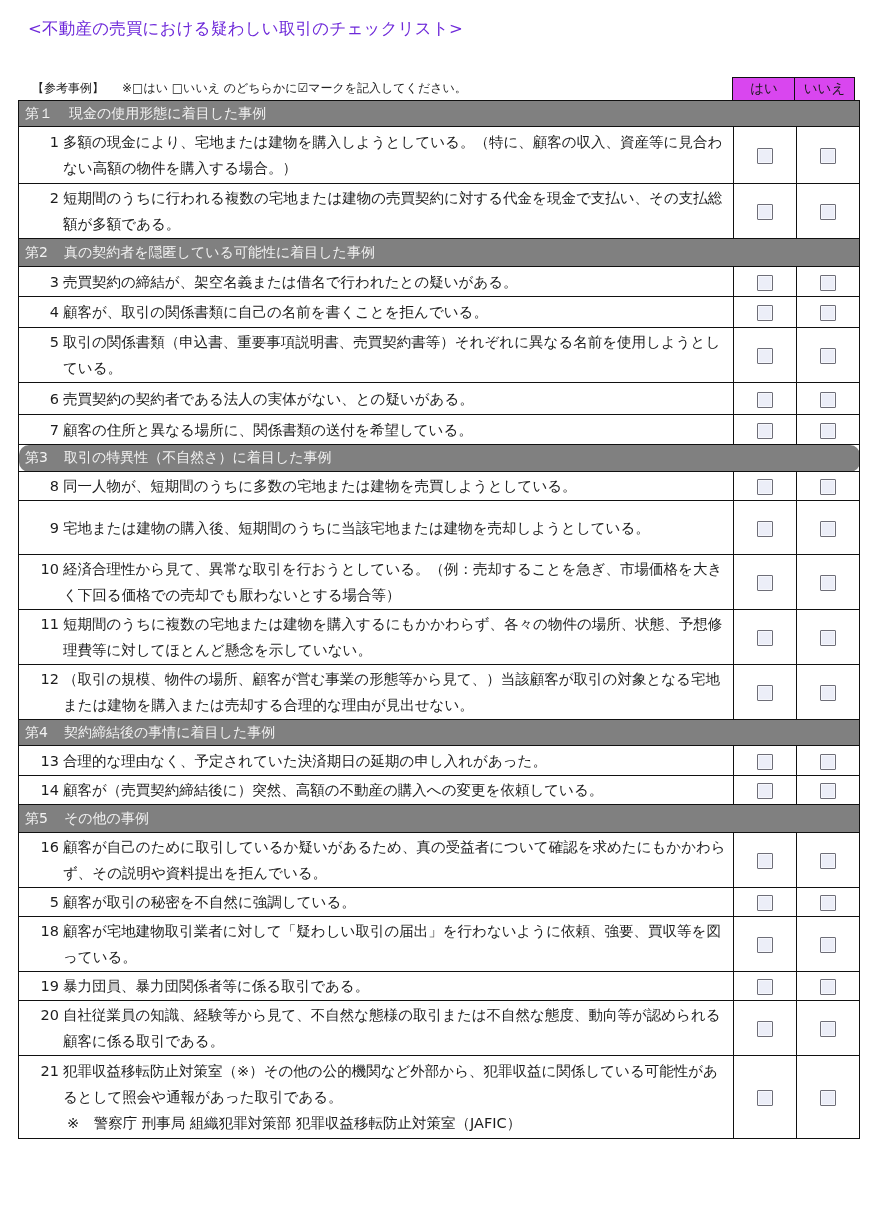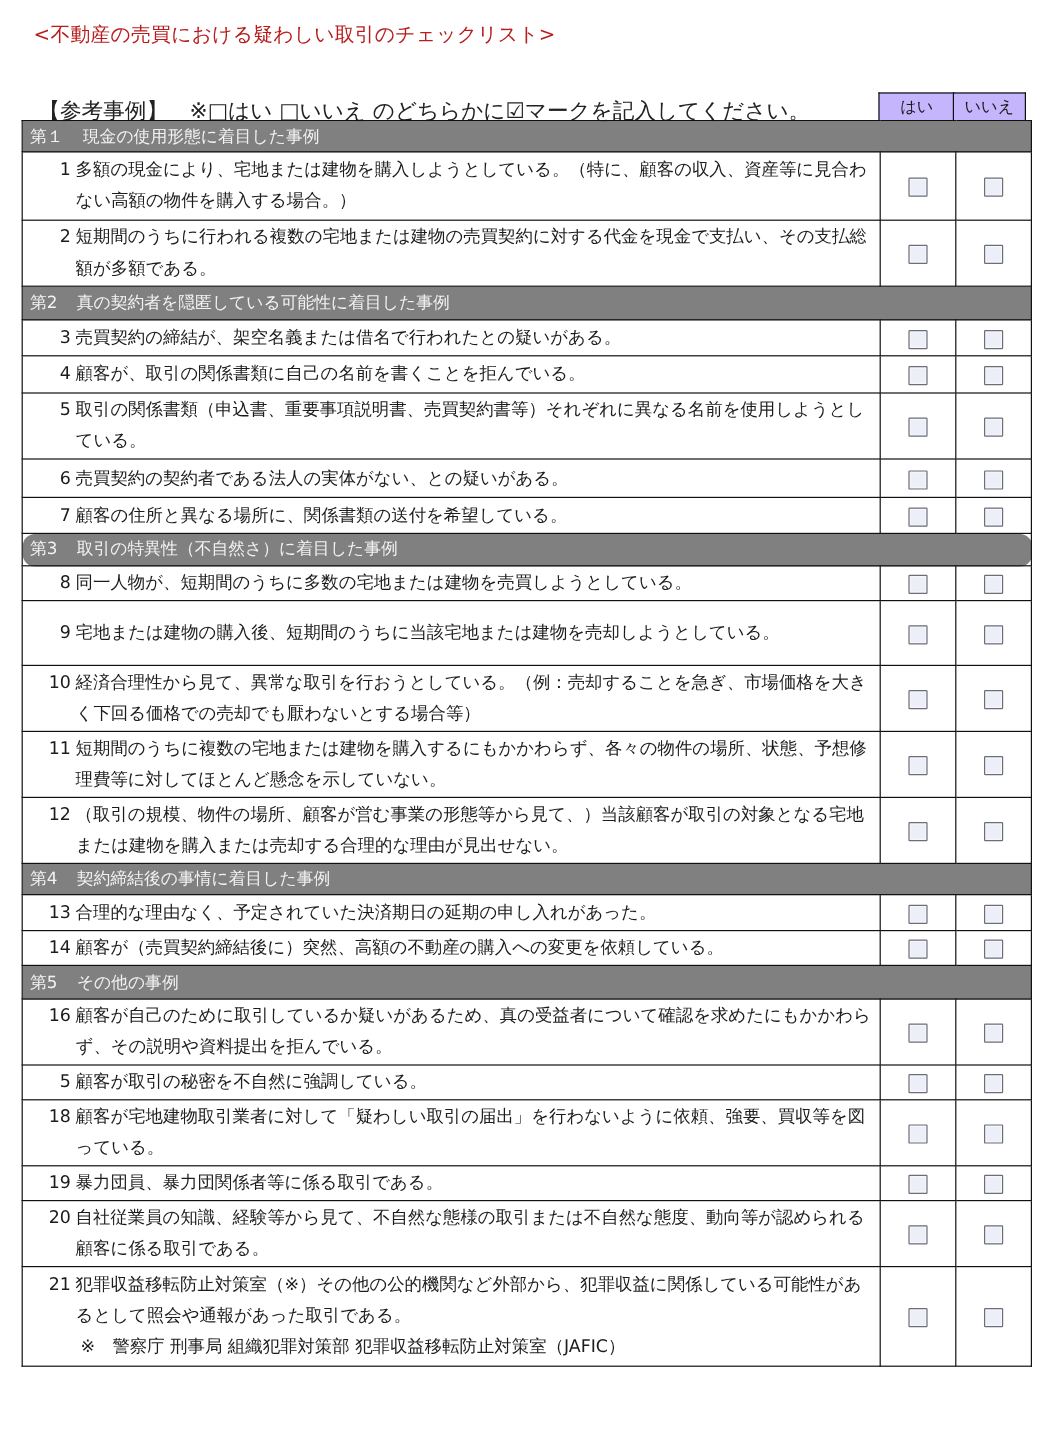"<不動産の売買における疑わしい取引のチェックリスト>" .title { color: #b91c1c -> #6d28d9 }
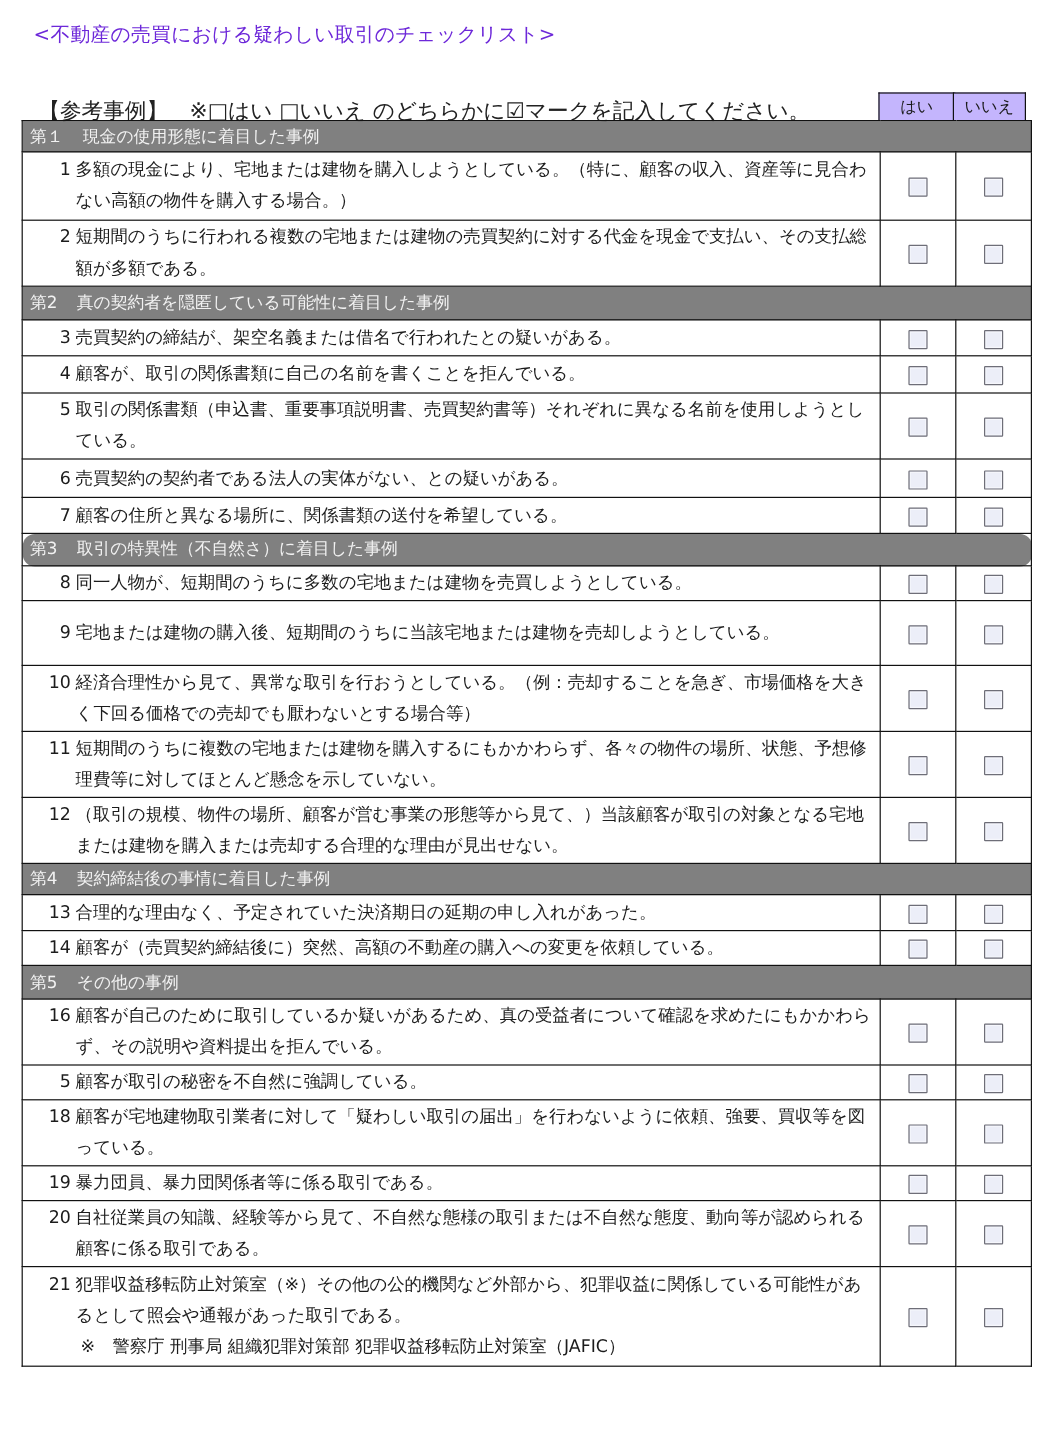"【参考事例】 ※□はい □いいえ のどちらかに☑マークを記入してください。" .instr { font-size: 18px -> 12px }
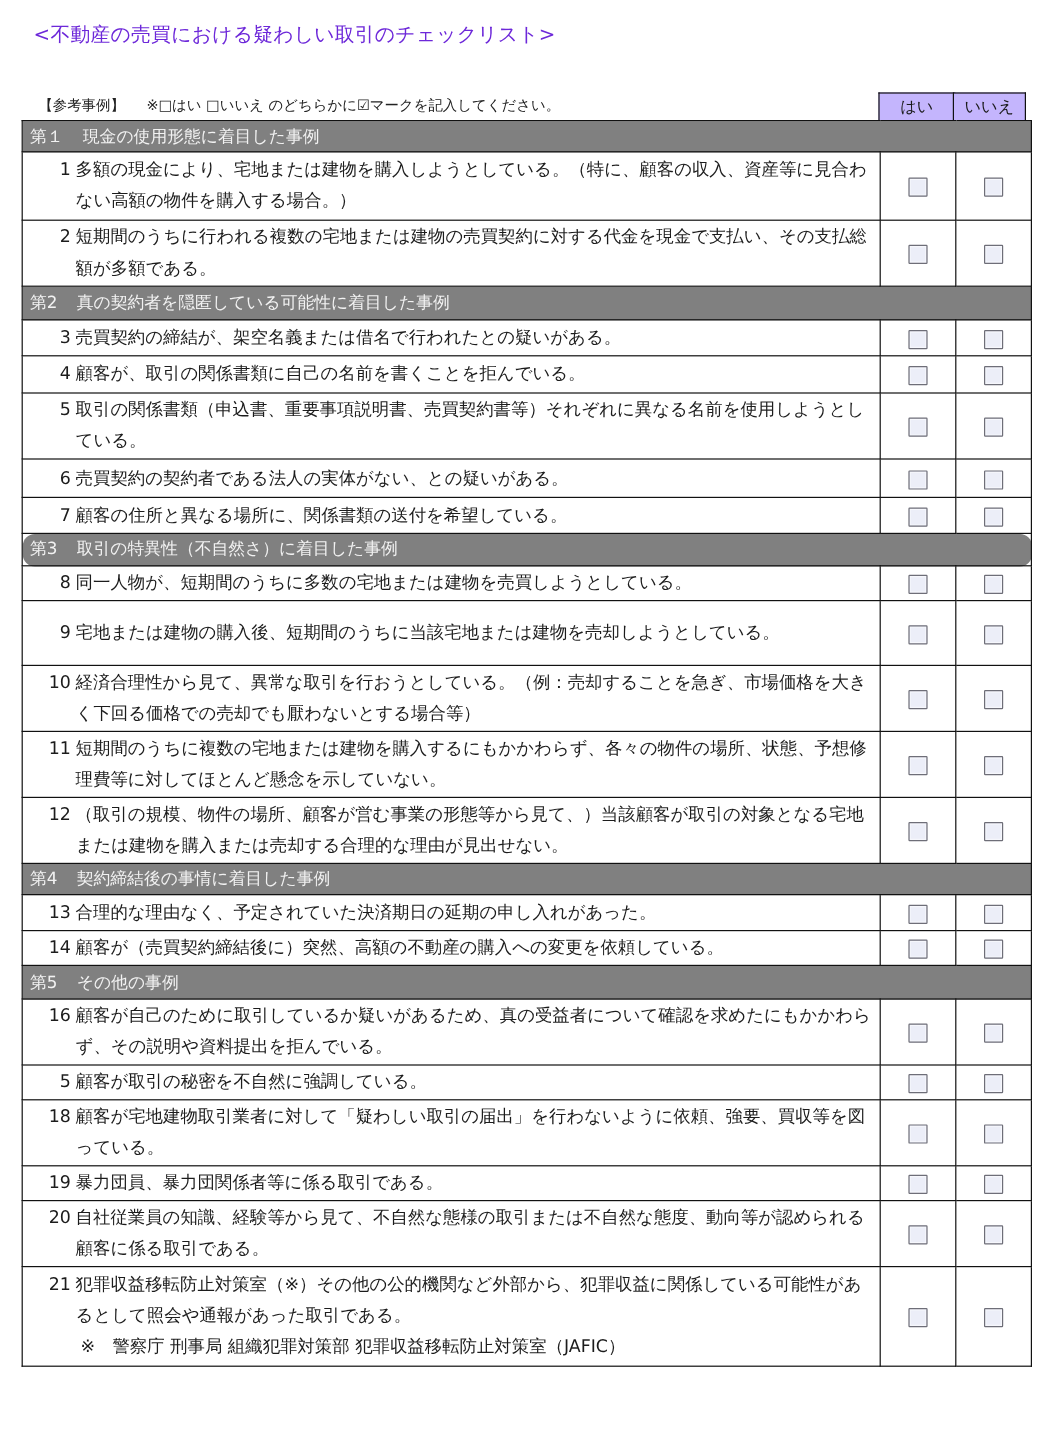"はい" .col-head { background: #c4b5fd -> #d946ef }
